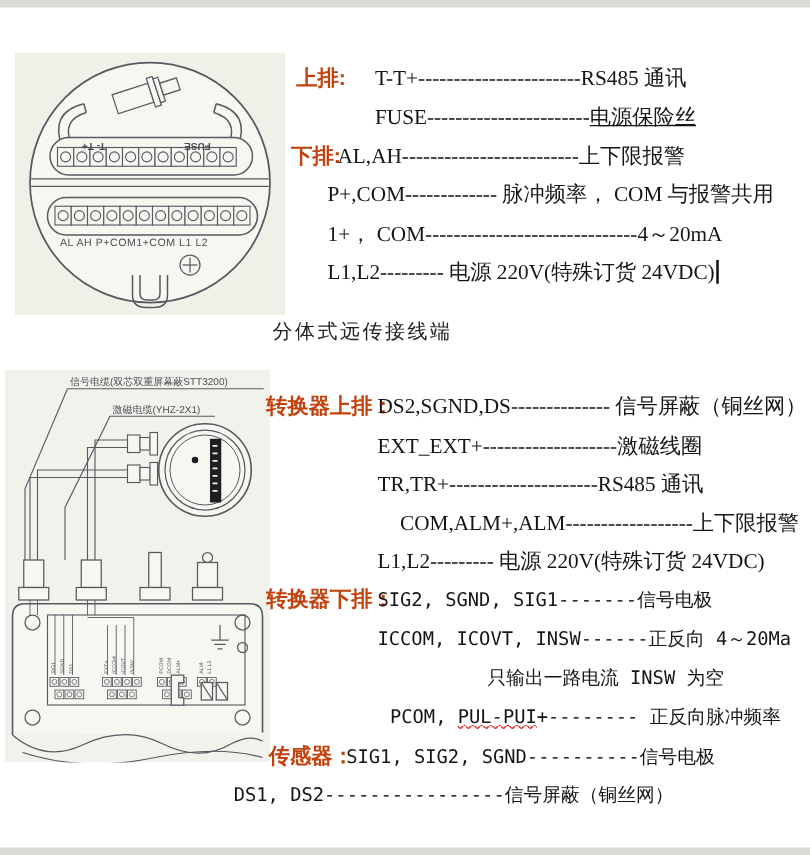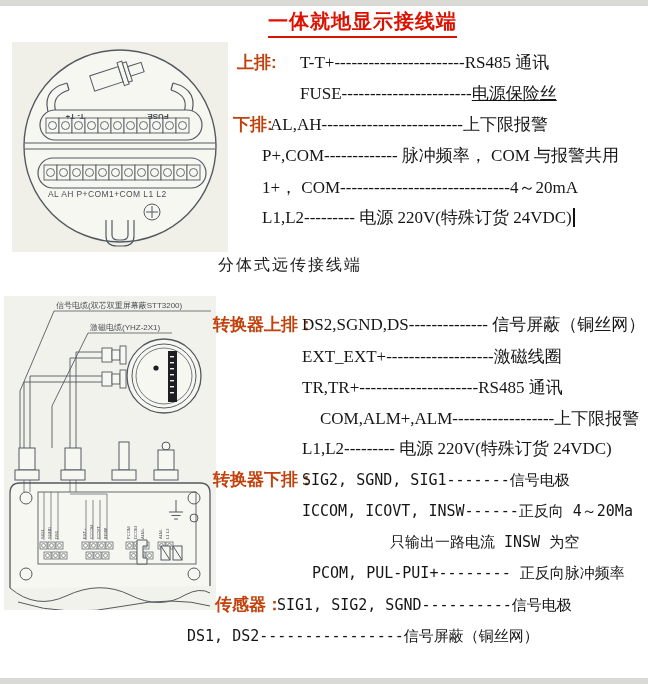"一体就地显示接线端" div.title { html: <div>一体就地显示接线端</div> -> none }
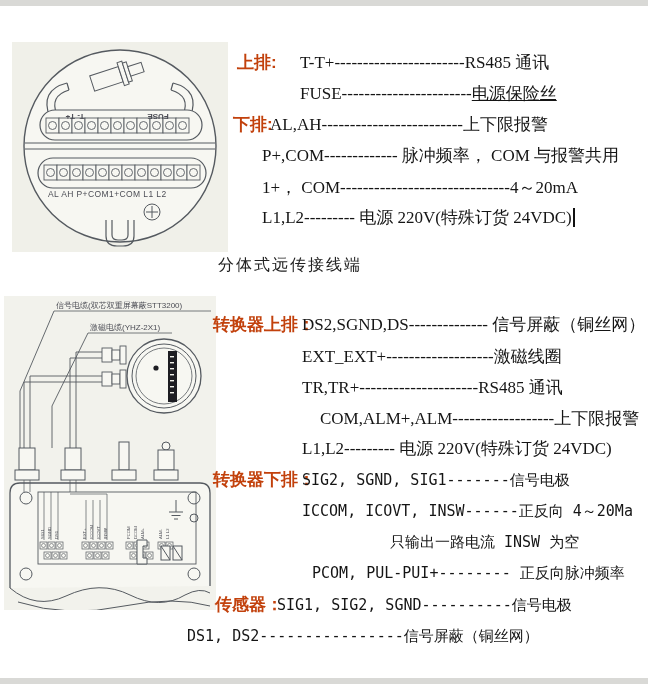"PUL-PUI" .wavy { text-decoration: none -> underline }
